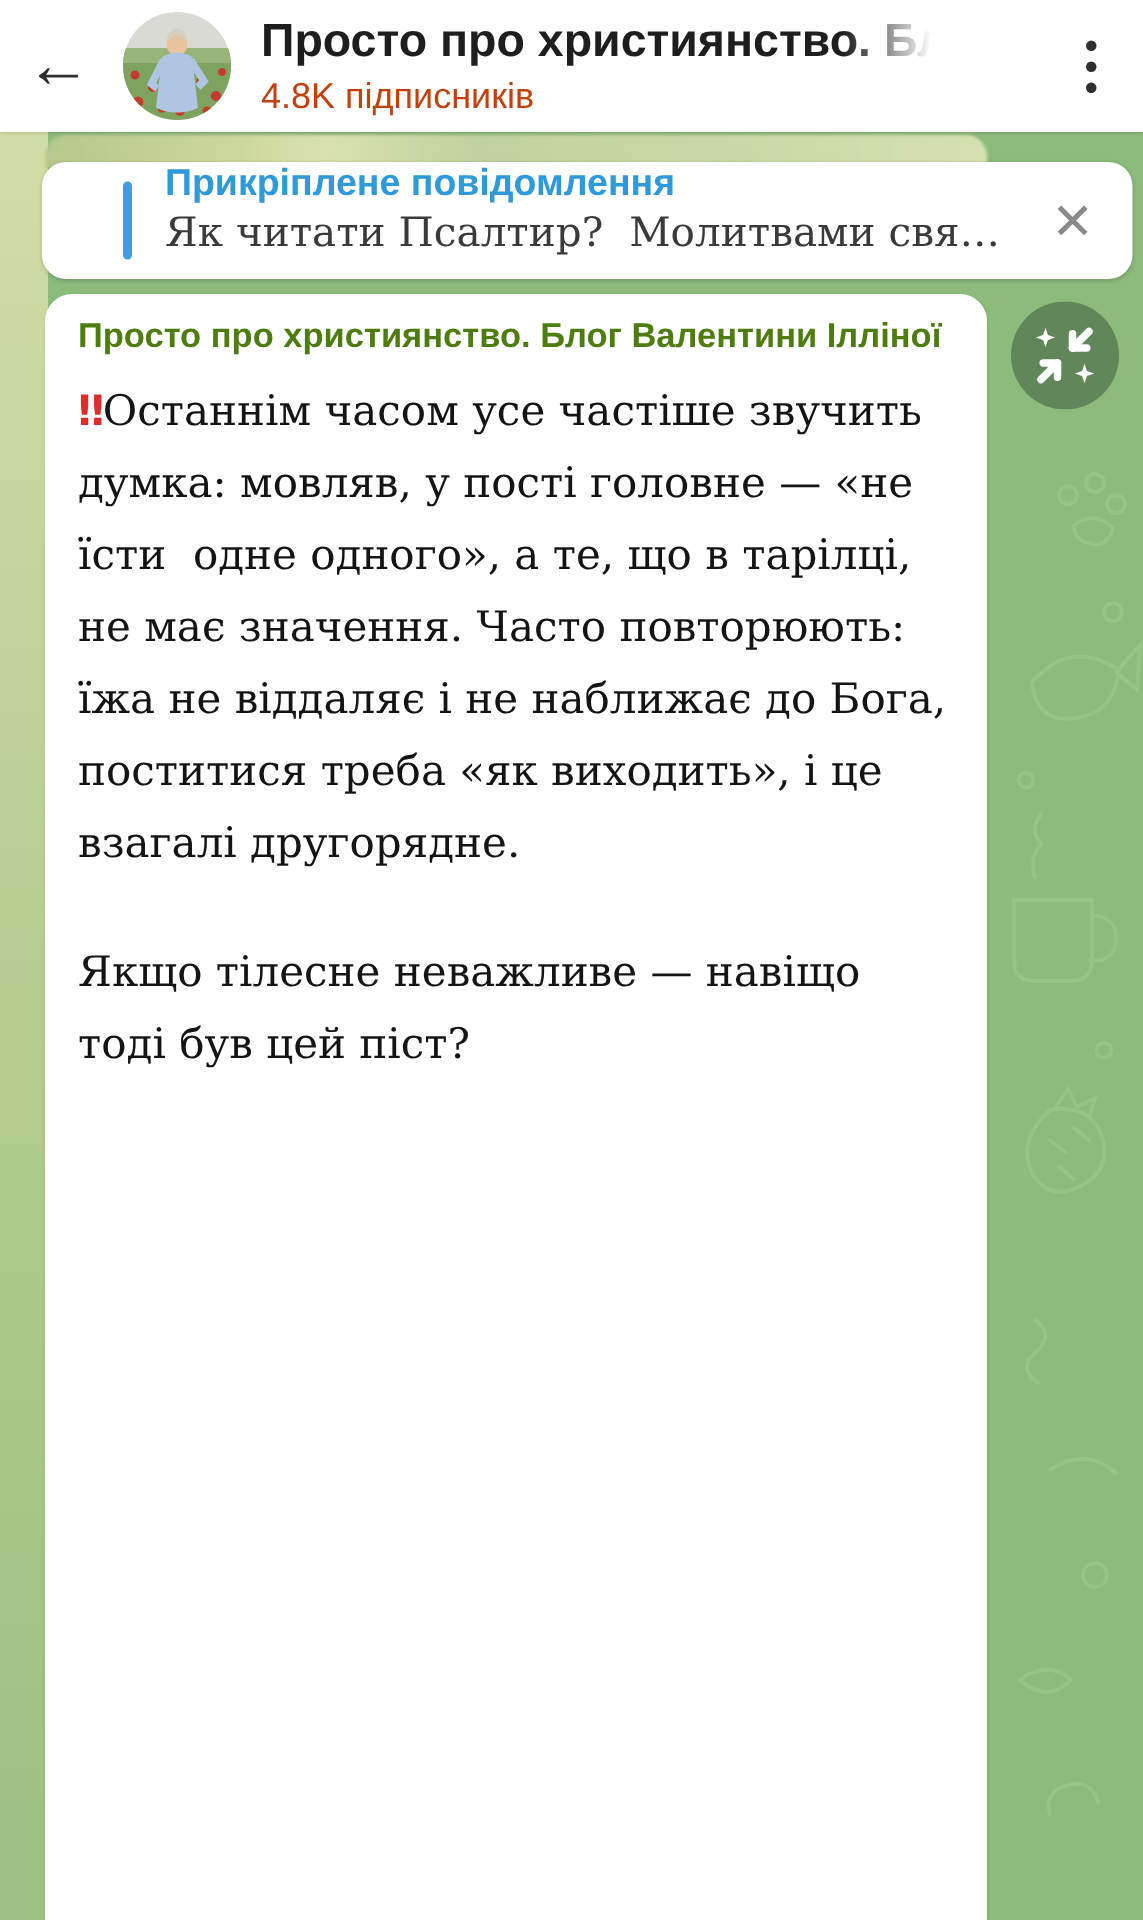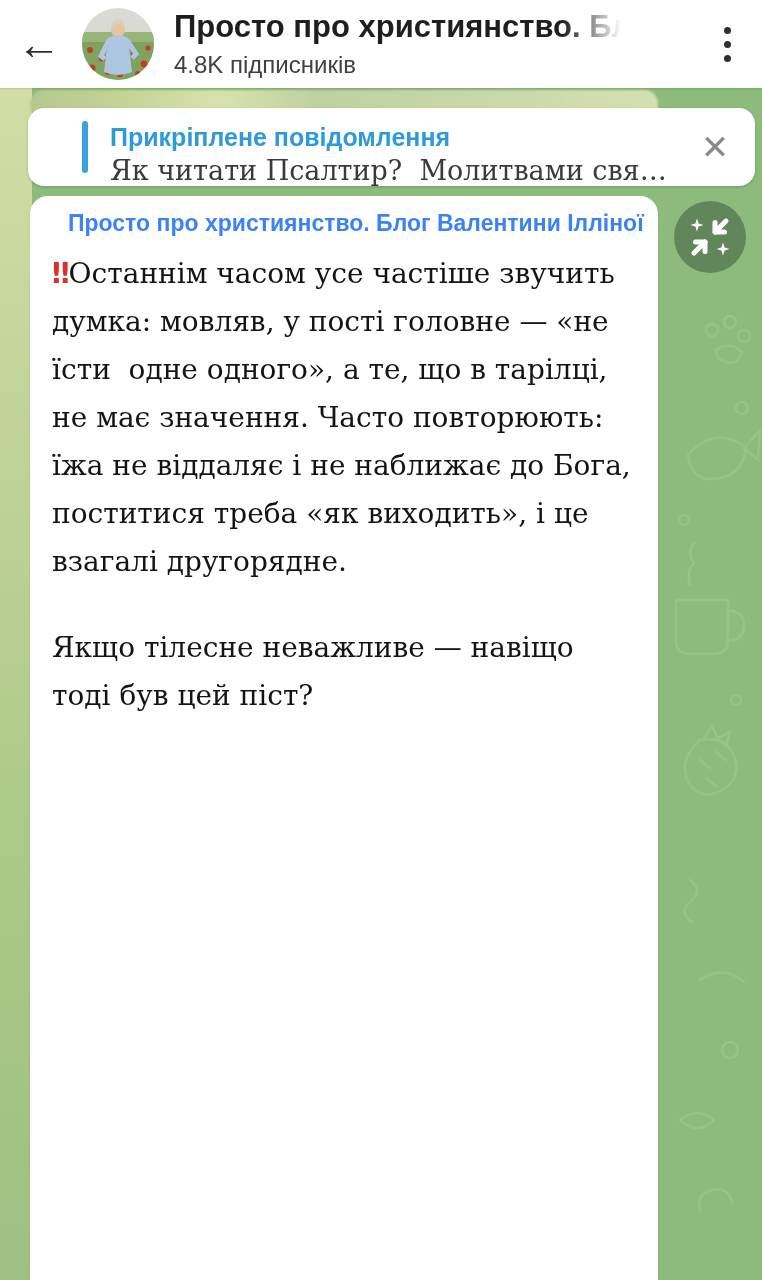"4.8K підписників" .header-sub { color: #404040 -> #c2410c }
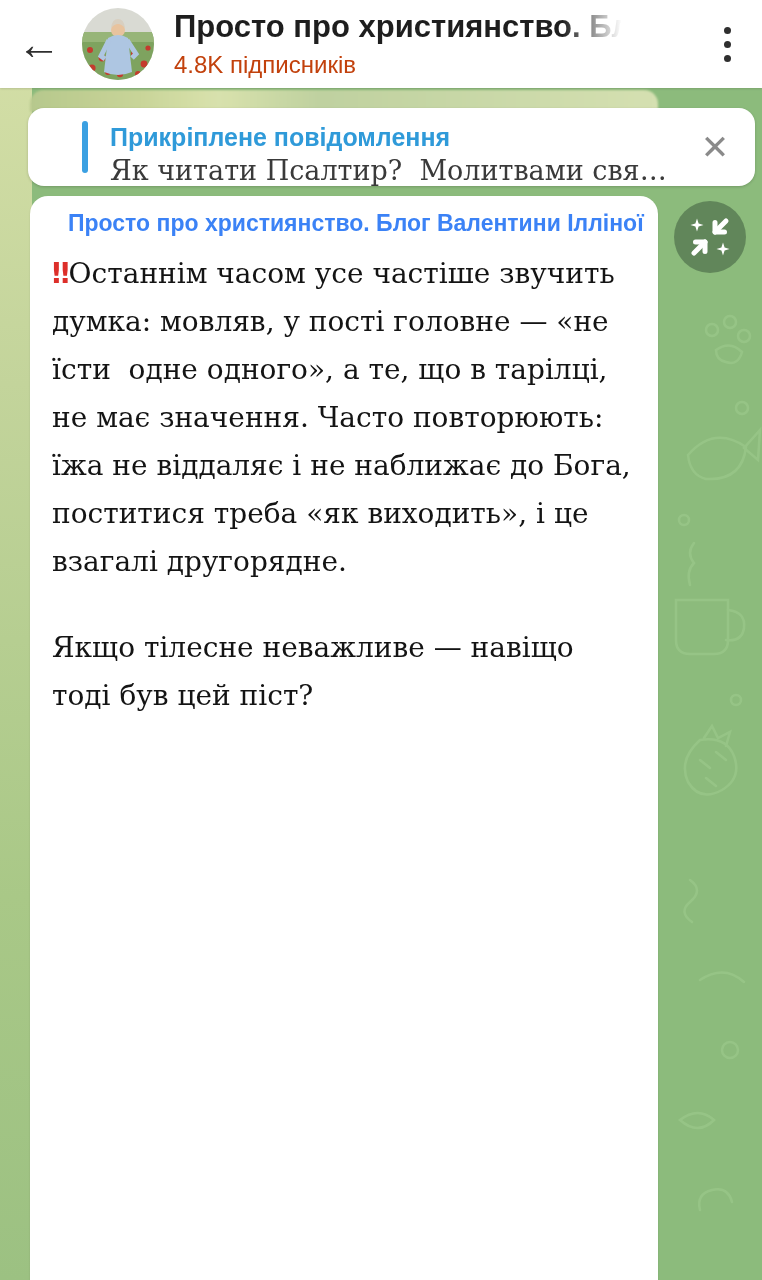"Прикріплене повідомлення" .pinned { align-items: flex-end -> flex-start }
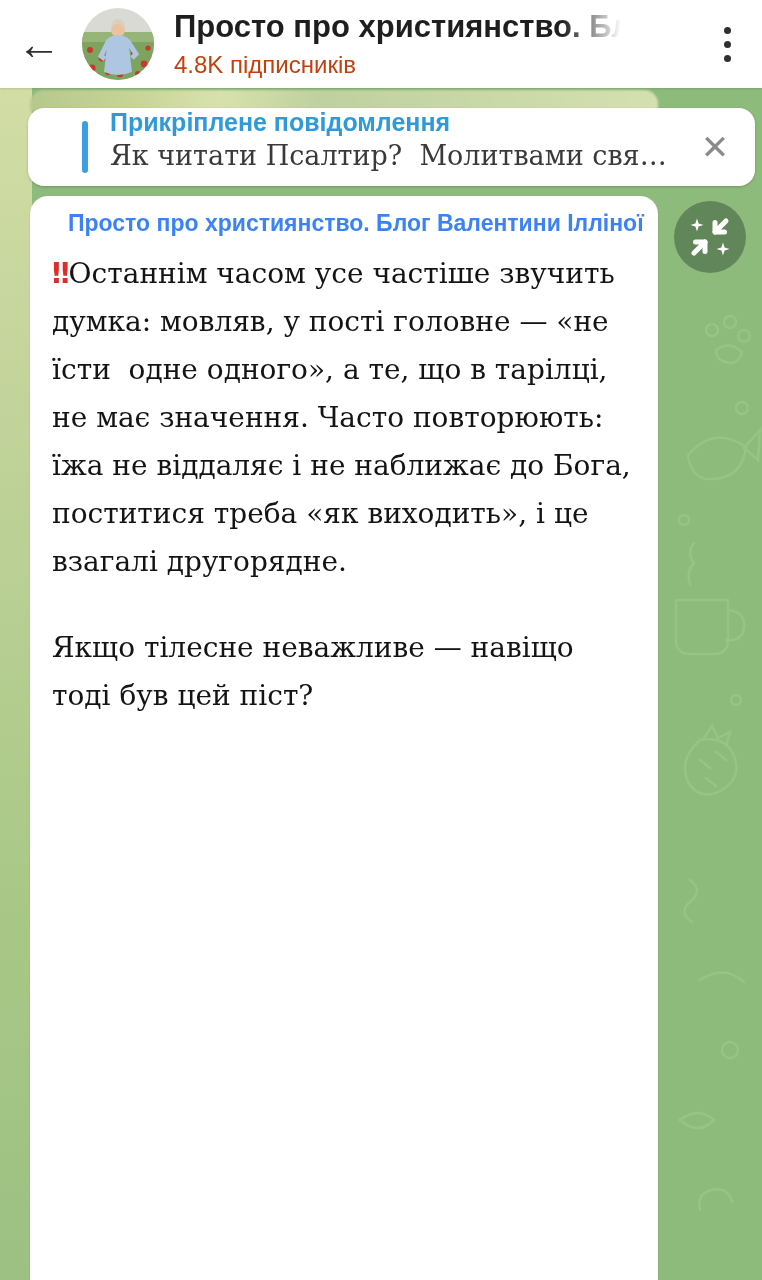"Просто про християнство. Блог Валентини" div.msg-author { color: #3b82f6 -> #4d7c0f; margin-left: 16px -> none }
